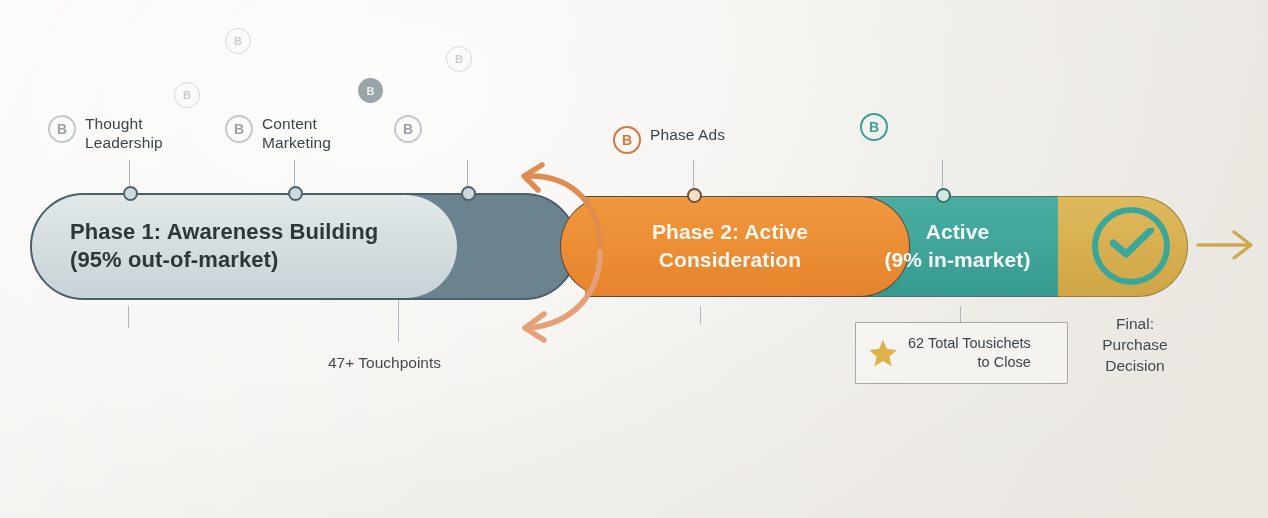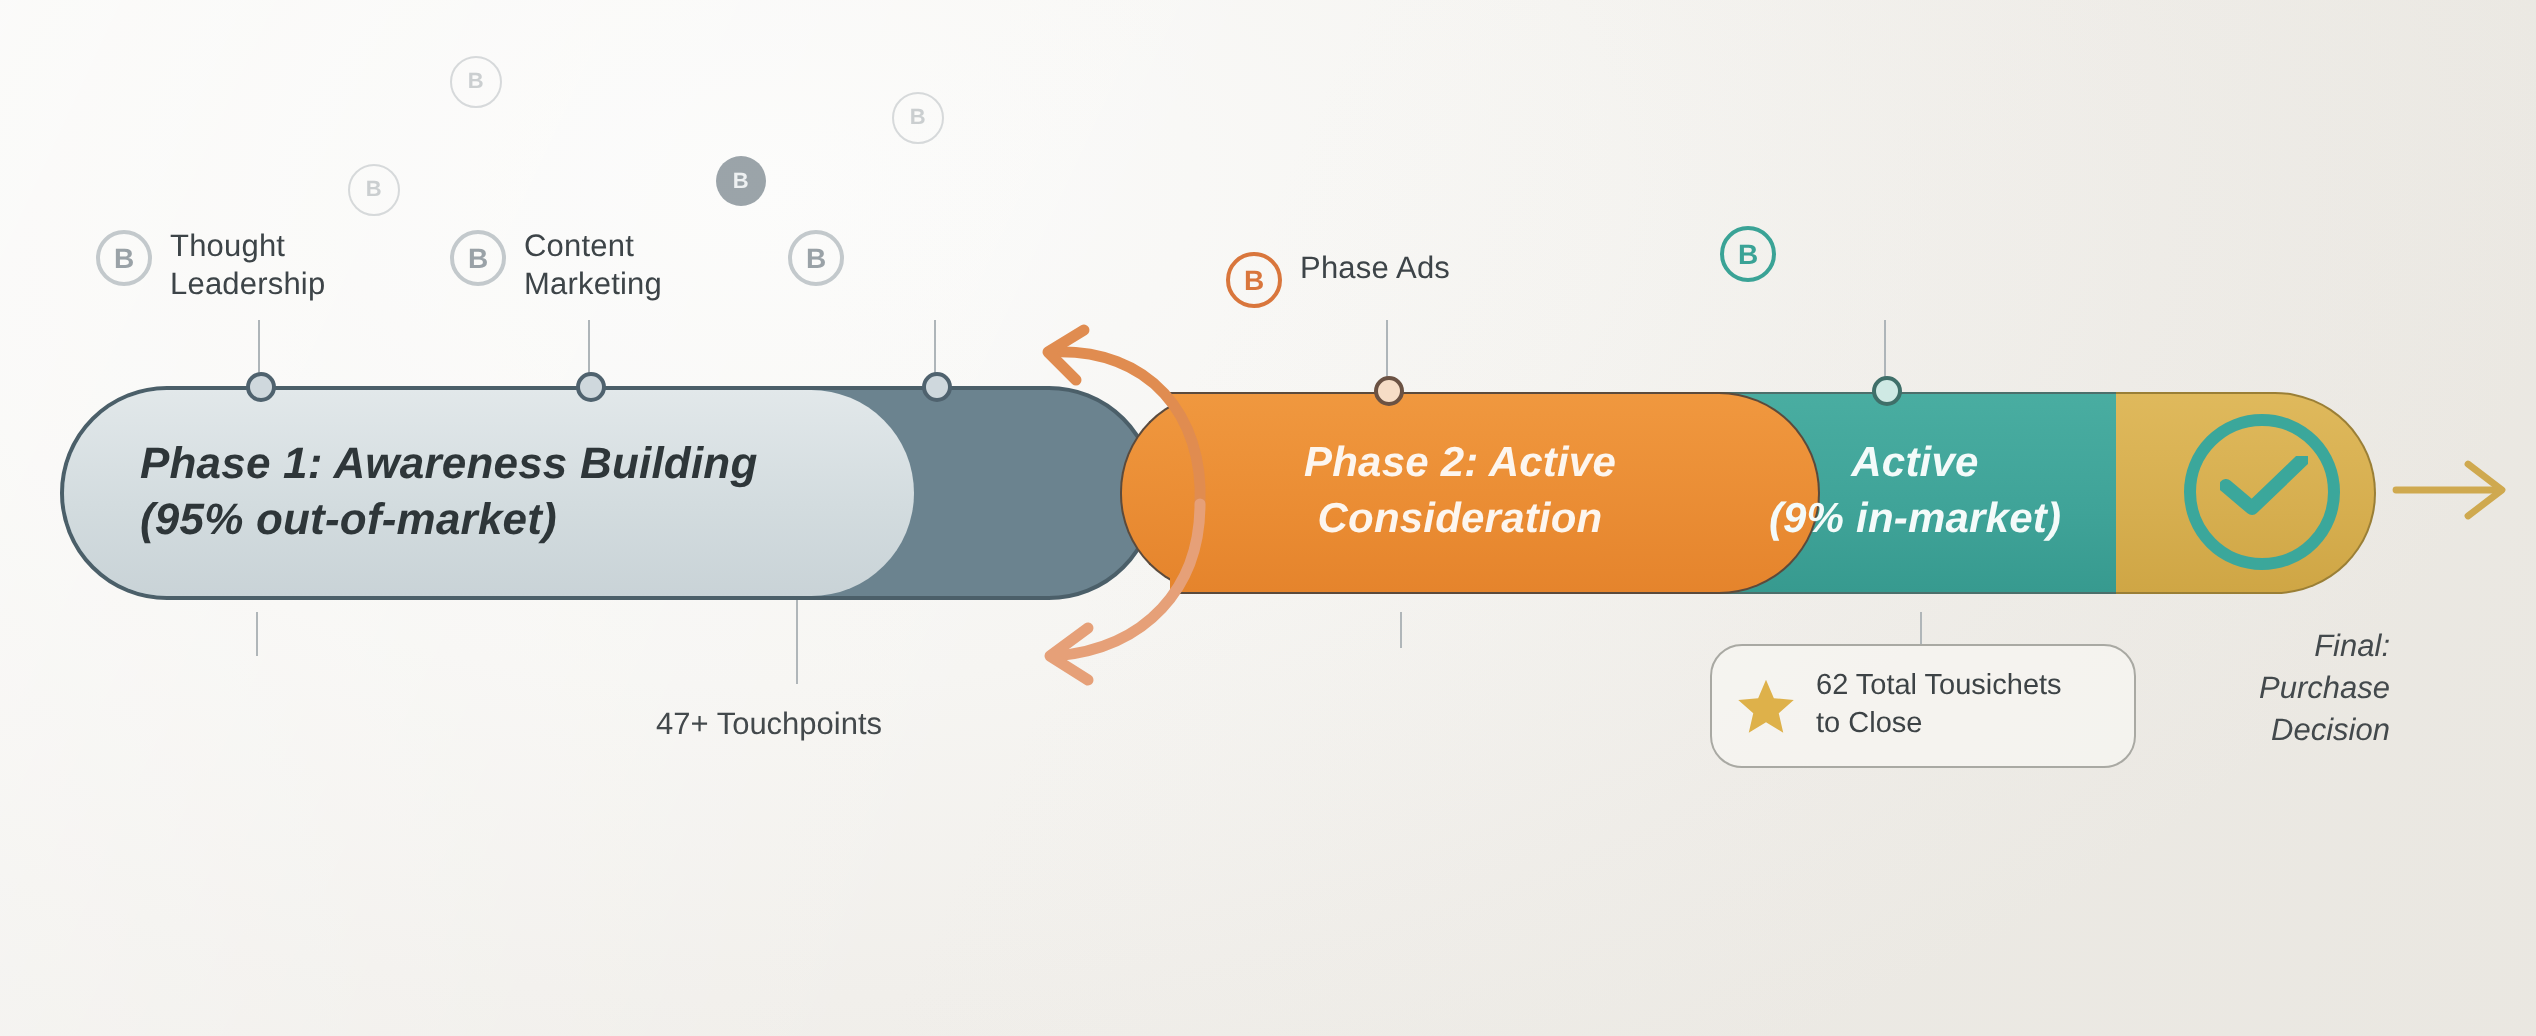"Phase 1: Awareness Building" .seg-text { font-style: italic -> none }
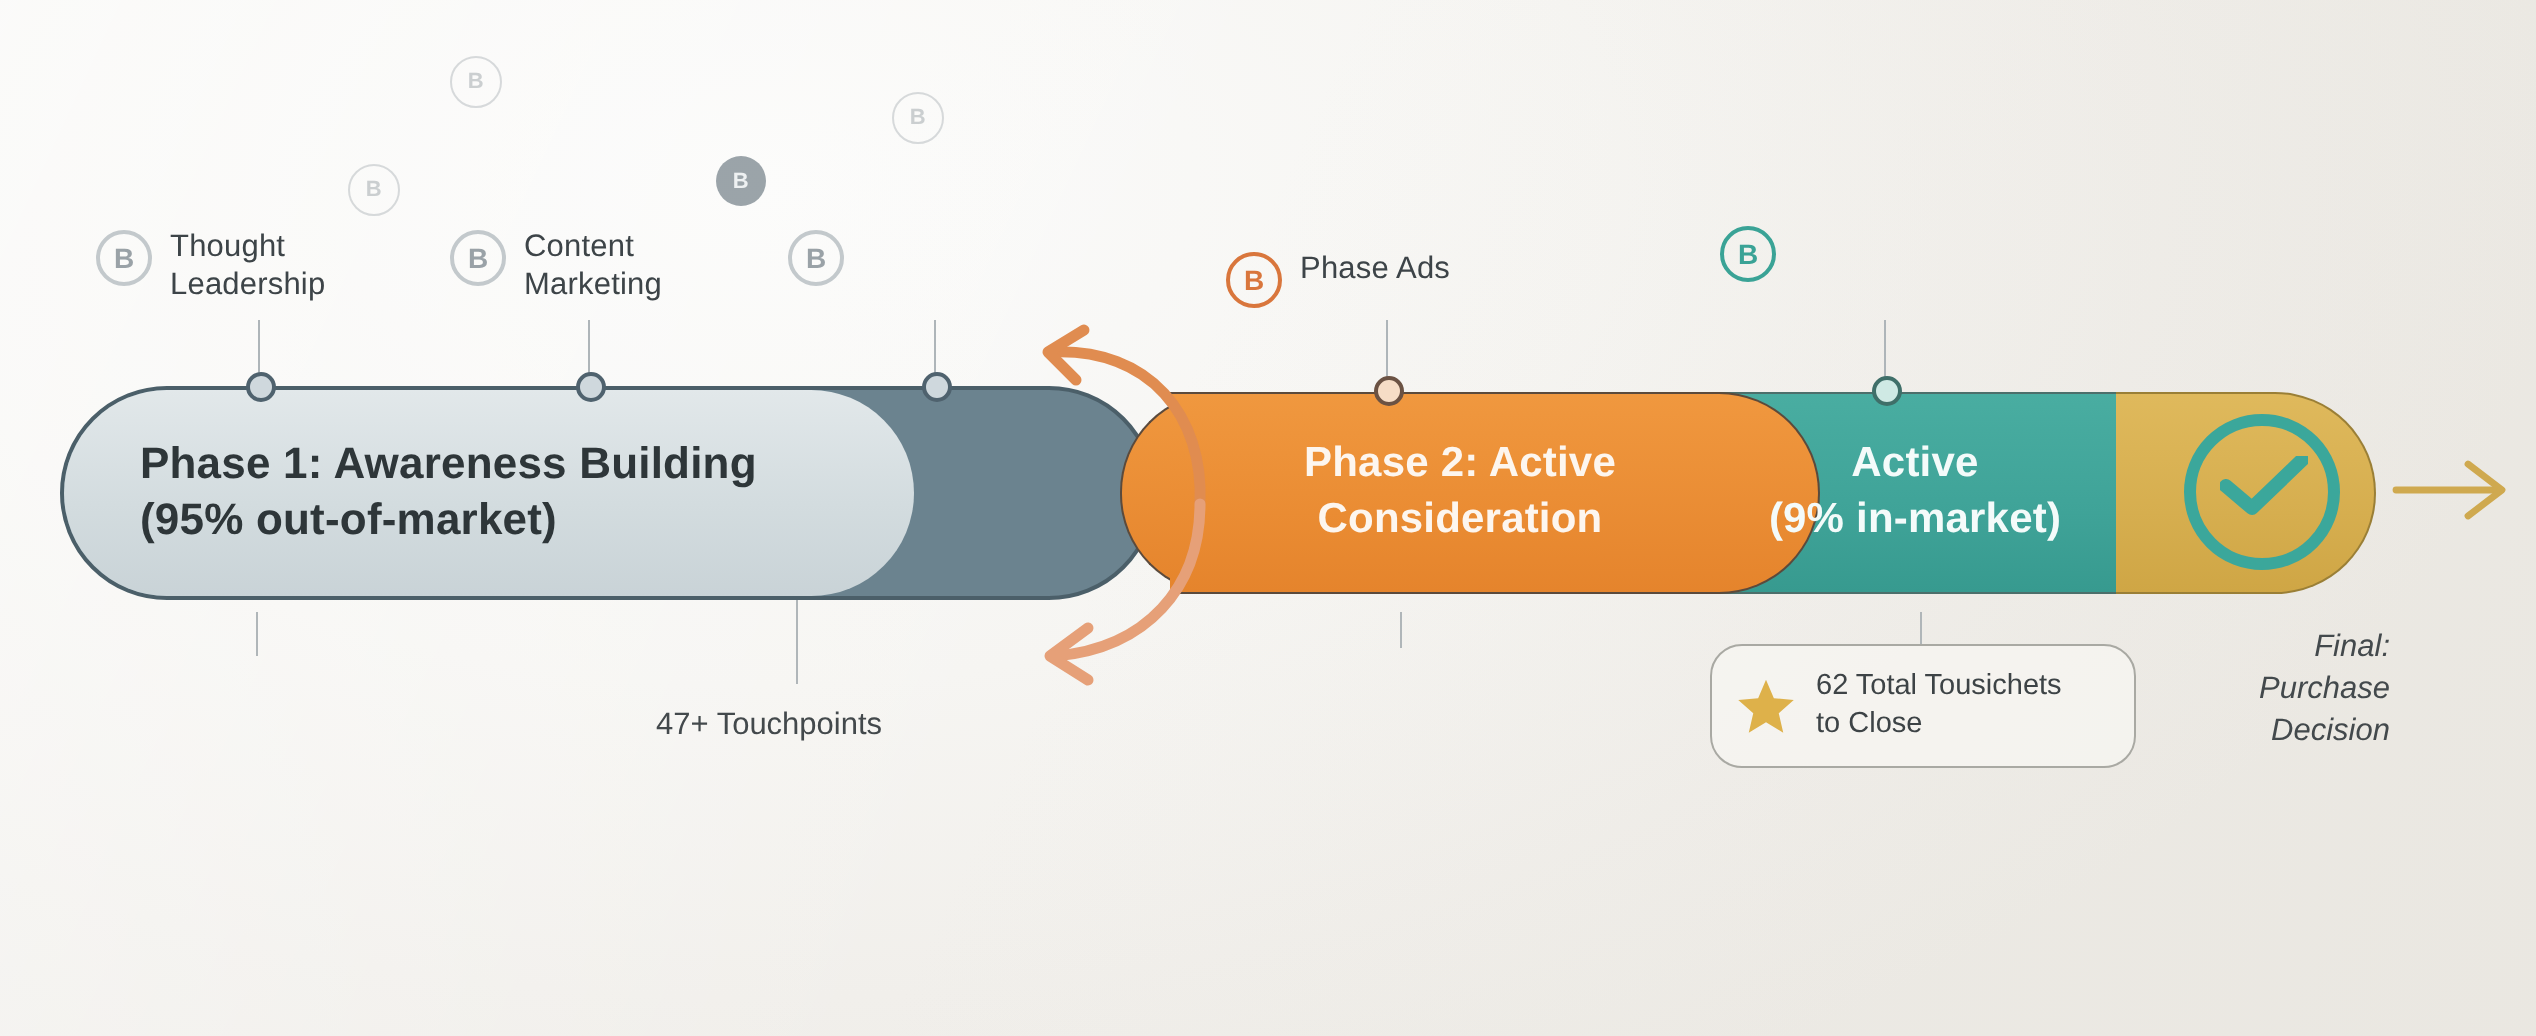"Final:" .note.centered { font-style: italic -> none; text-align: right -> center }
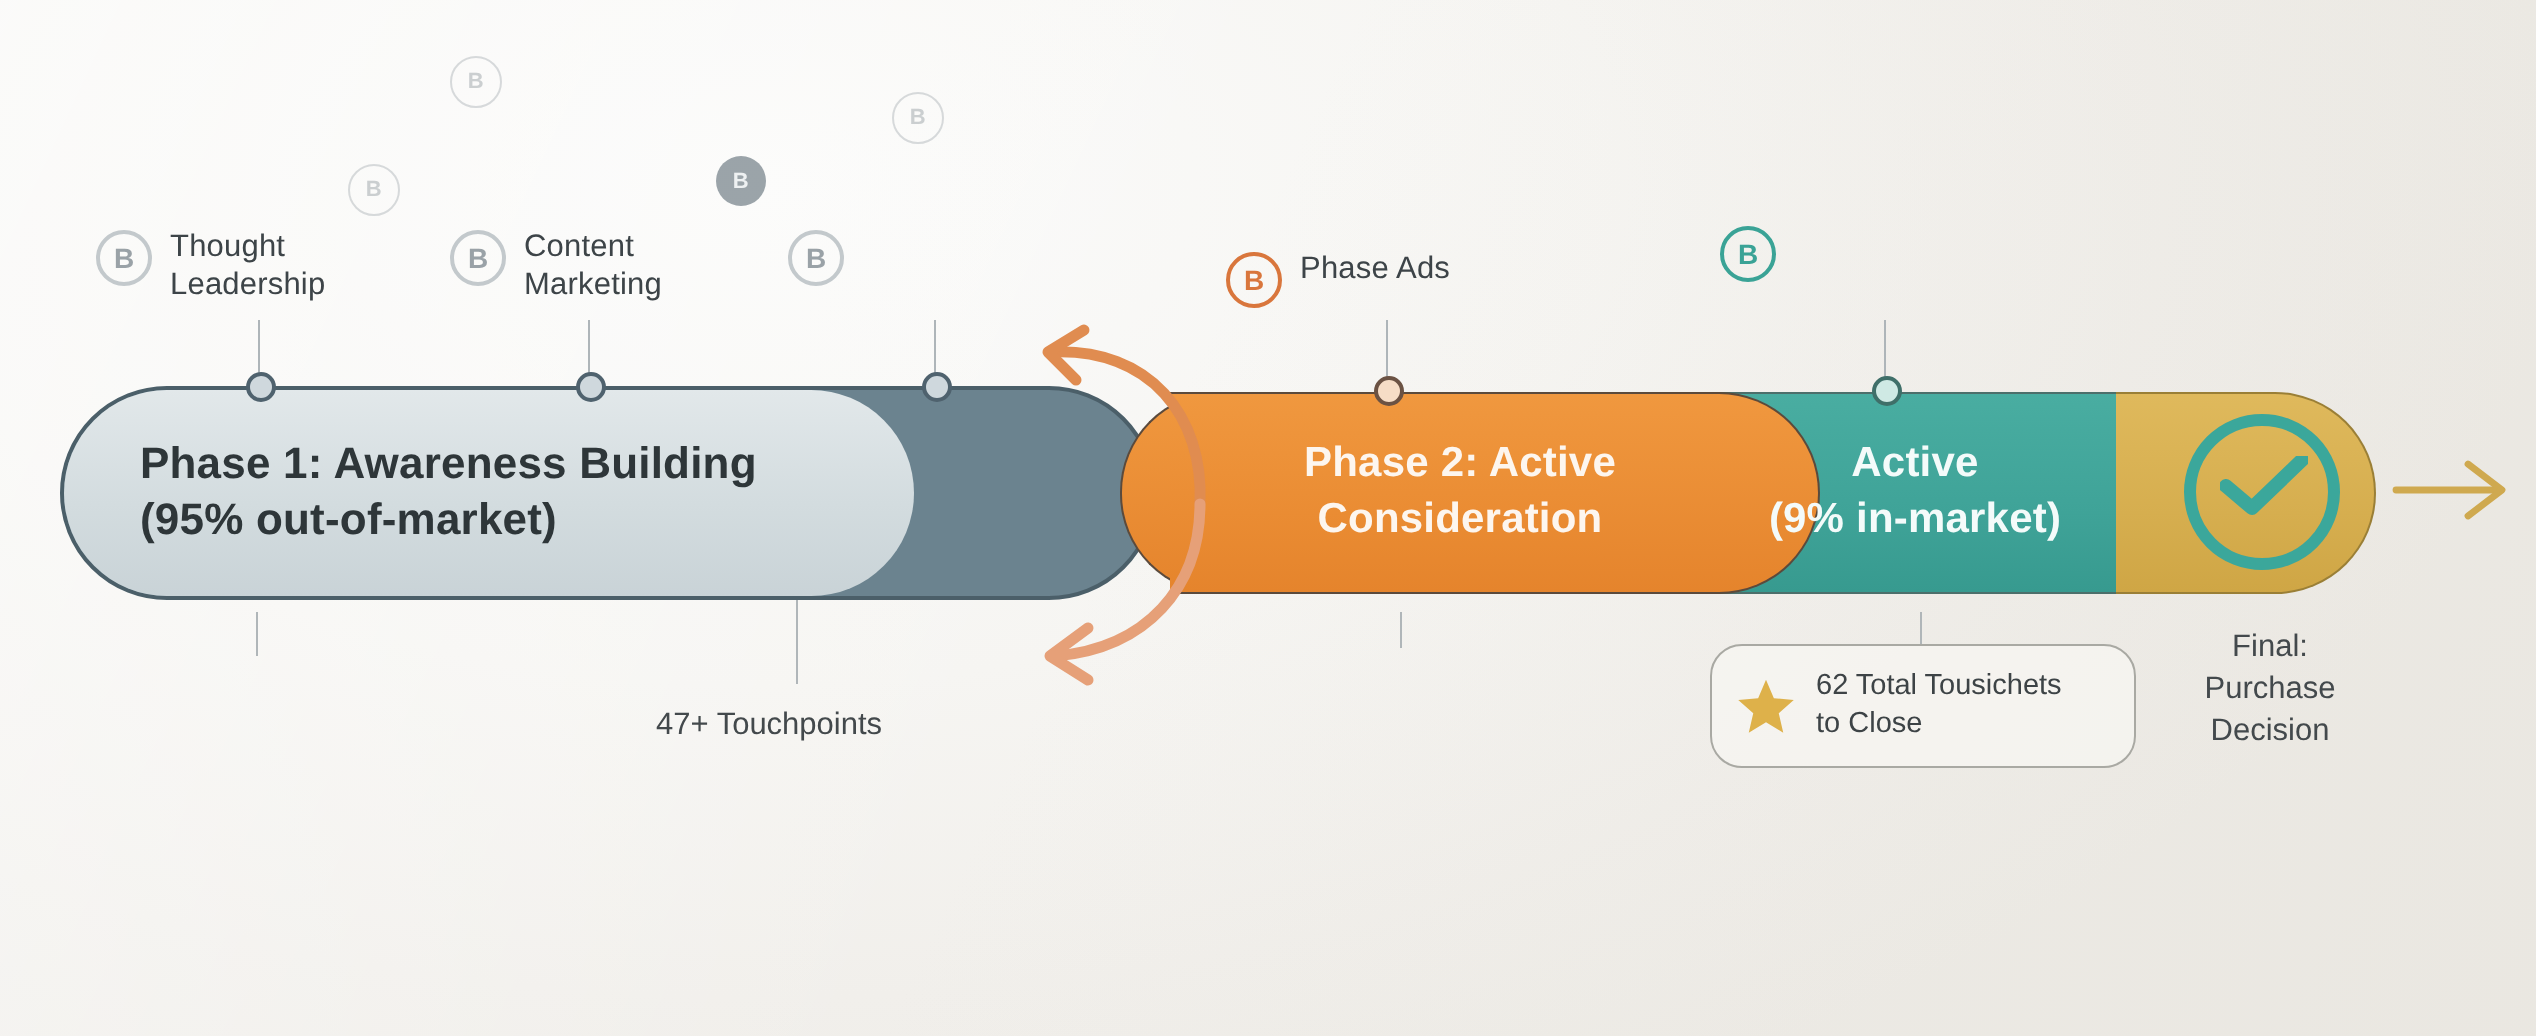"62 Total Tousichets" .callout { border-radius: 16px -> 1px; text-align: none -> right }
